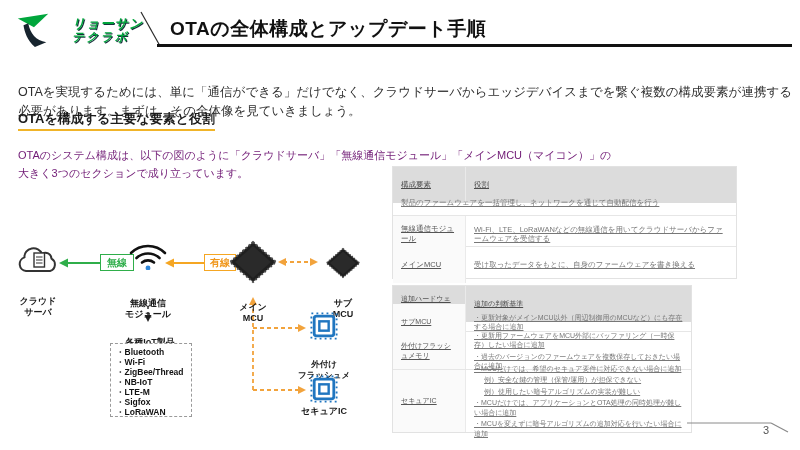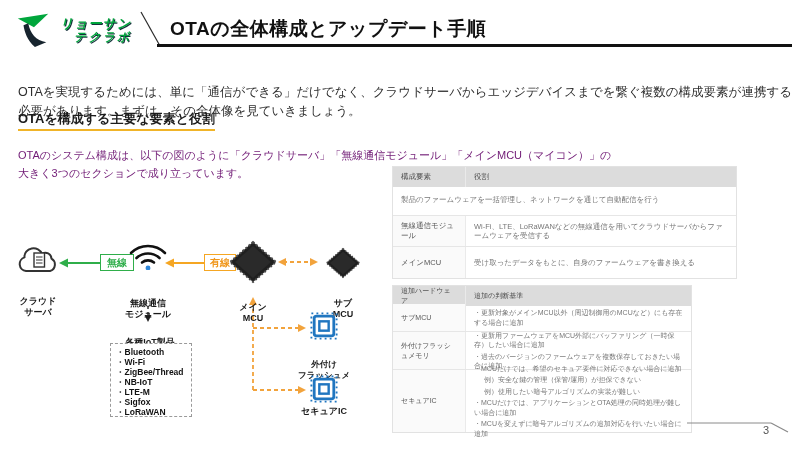"リョーサン" .logo-wrap { gap: 8px -> 20px; text-align: right -> none }
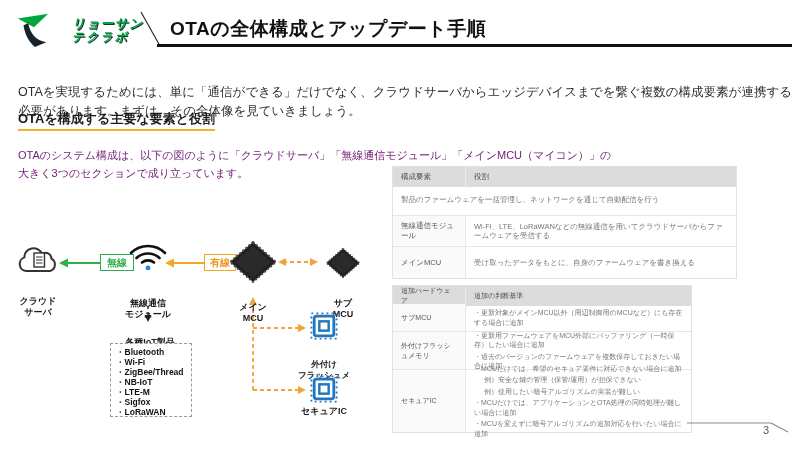"構成要素" .tc { padding: 10px 8px -> 18px 8px; text-decoration: none -> underline }
